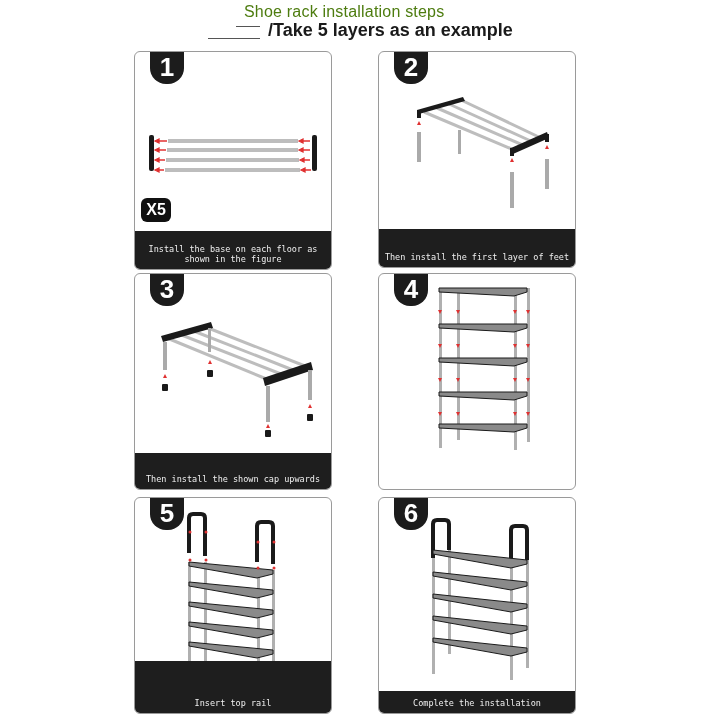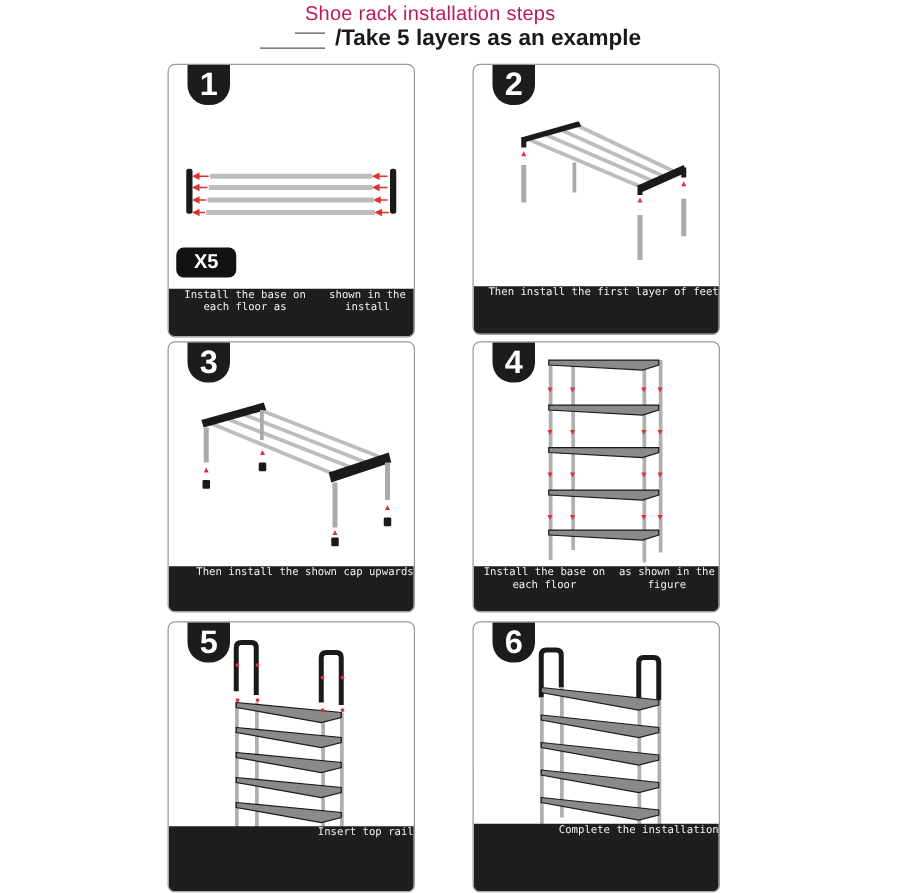"Shoe rack installation steps" .subtitle { color: #be185d -> #4d7c0f }
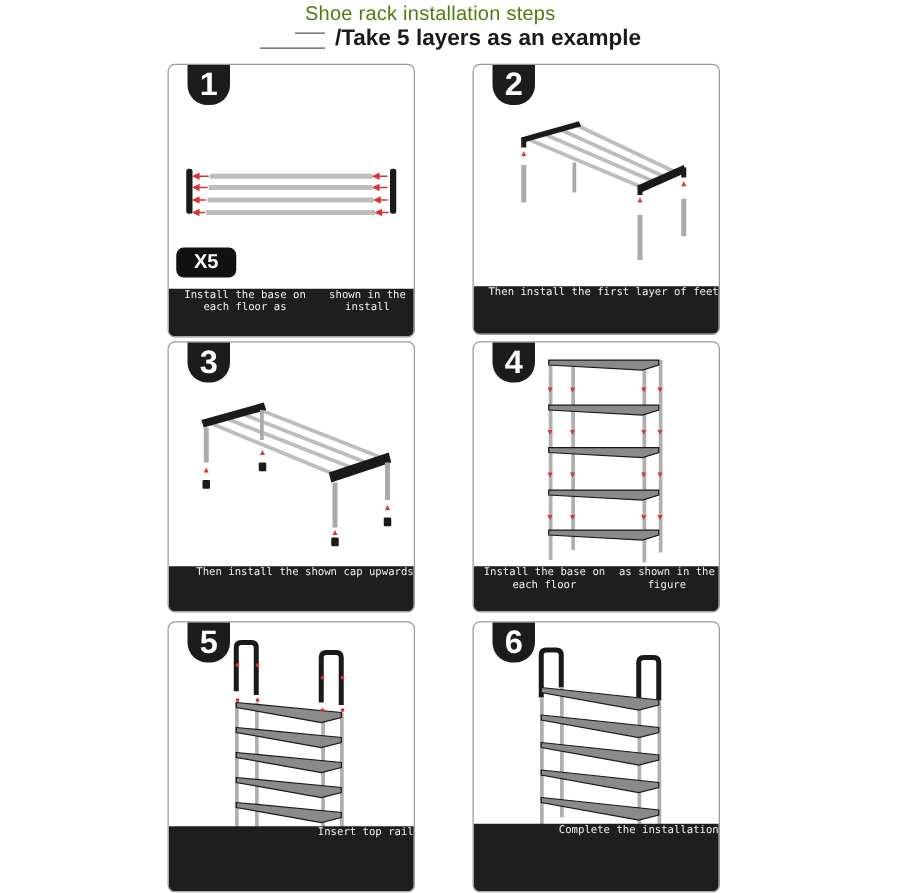"X5" .x5 { width: 48px -> 30px }
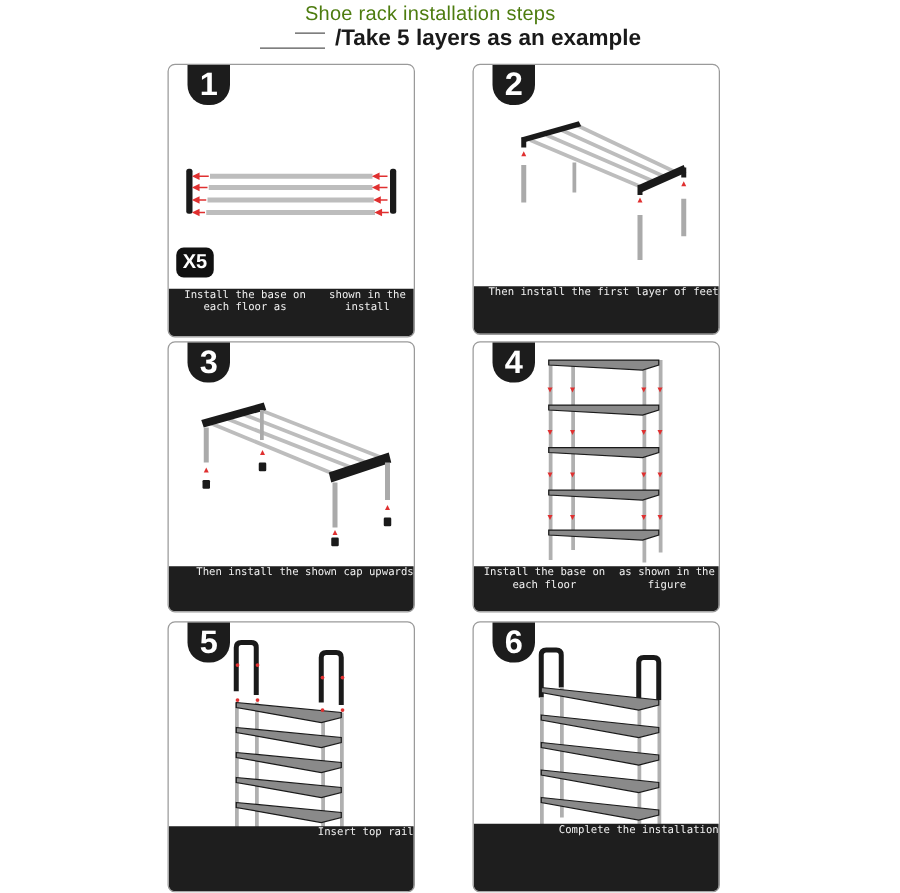"Install the base on each" .caption { flex-direction: none -> column }
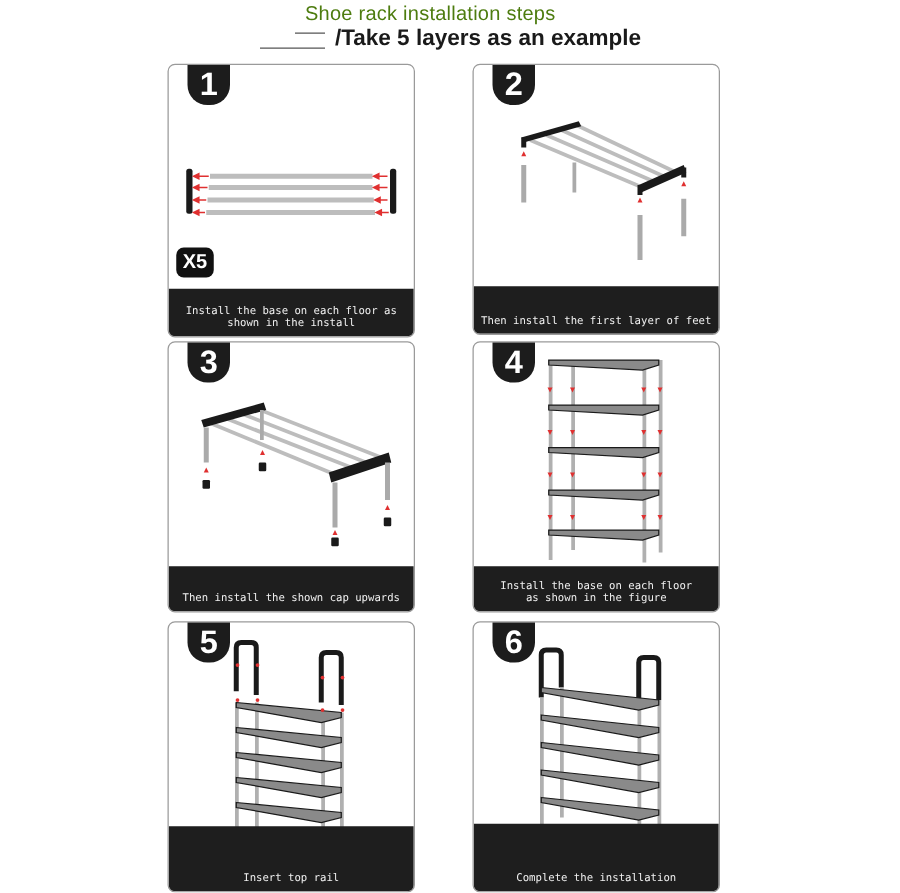"shown in the install" div { text: install -> figure }
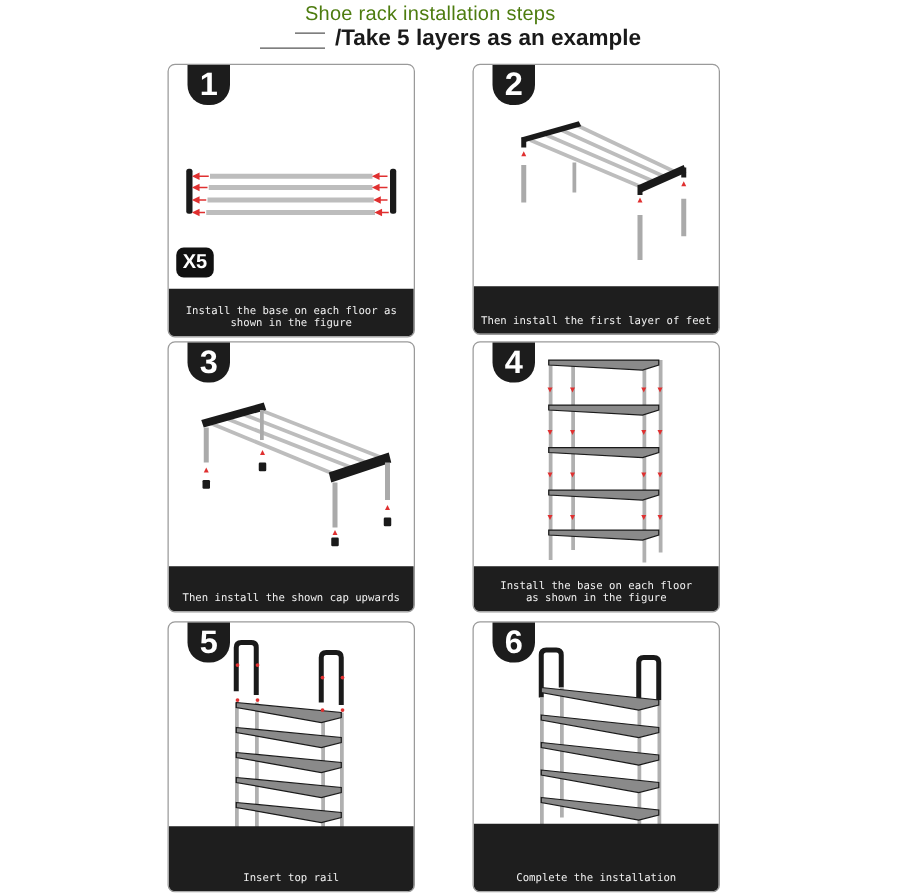"Install the base on each floor" div.caption { html: <div> <div>Install the base on each floor</div> <div>as shown in the figure</div> </div> -> none }
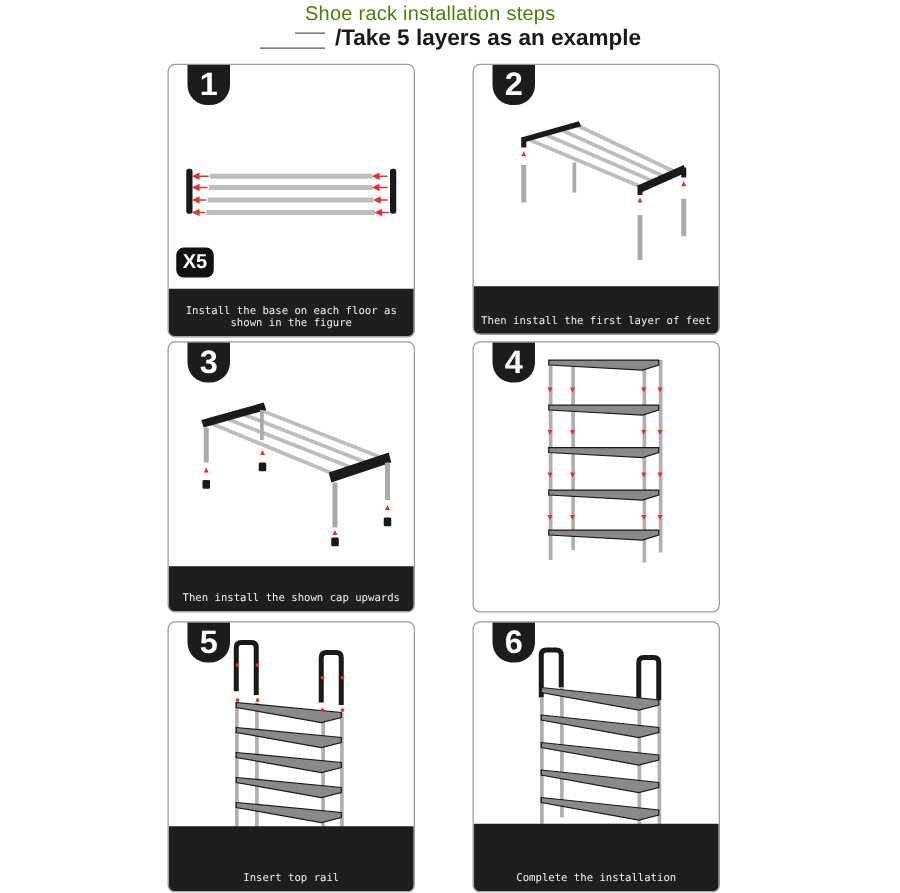"Complete the installation" div.caption { height: 54px -> 22px }
